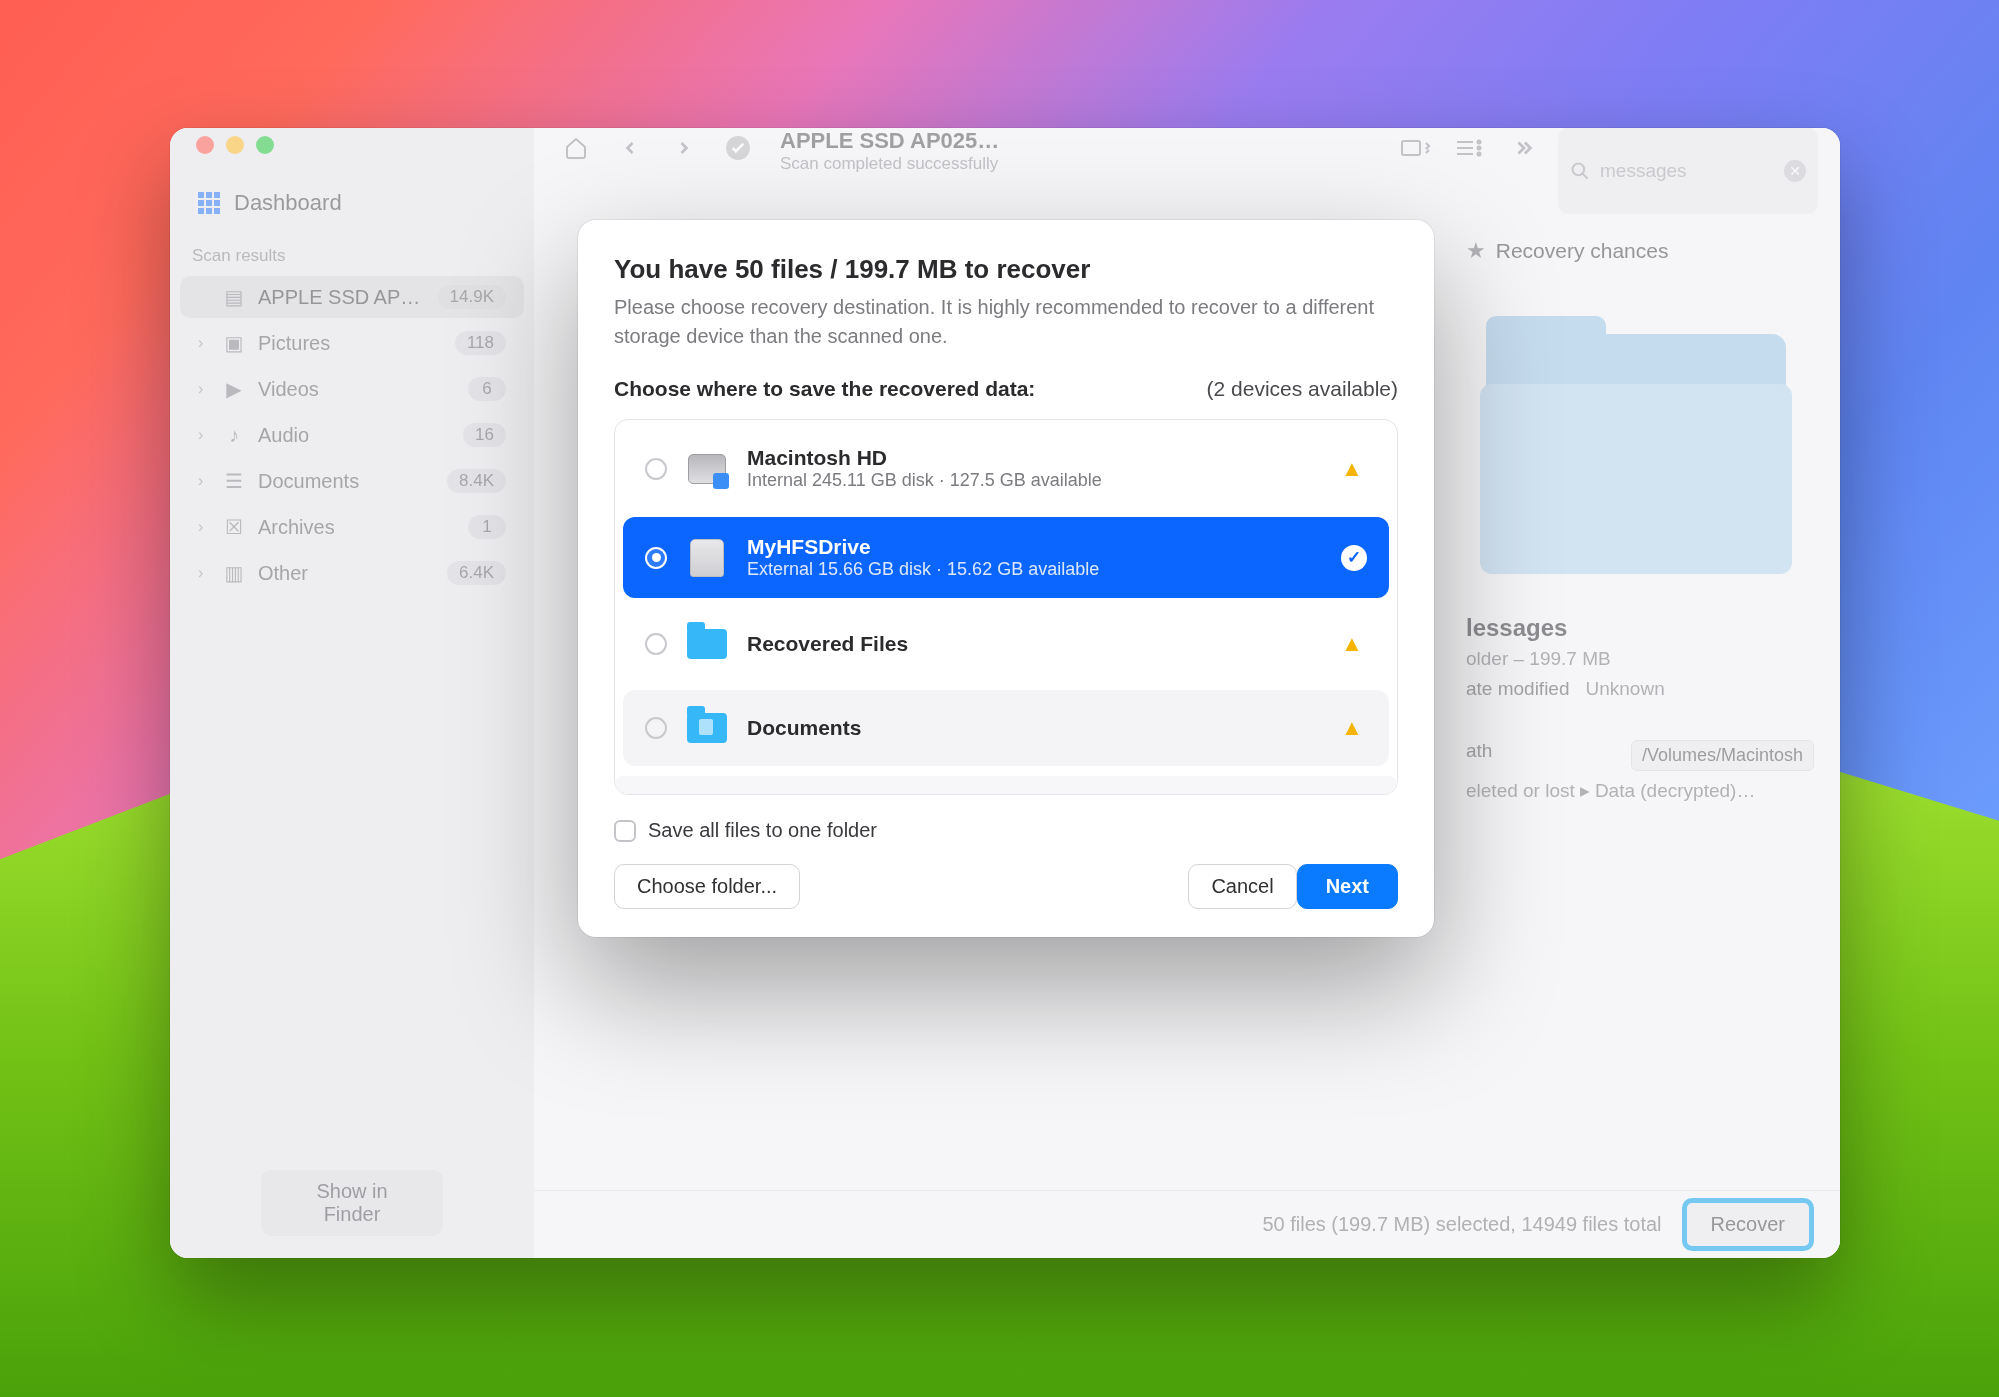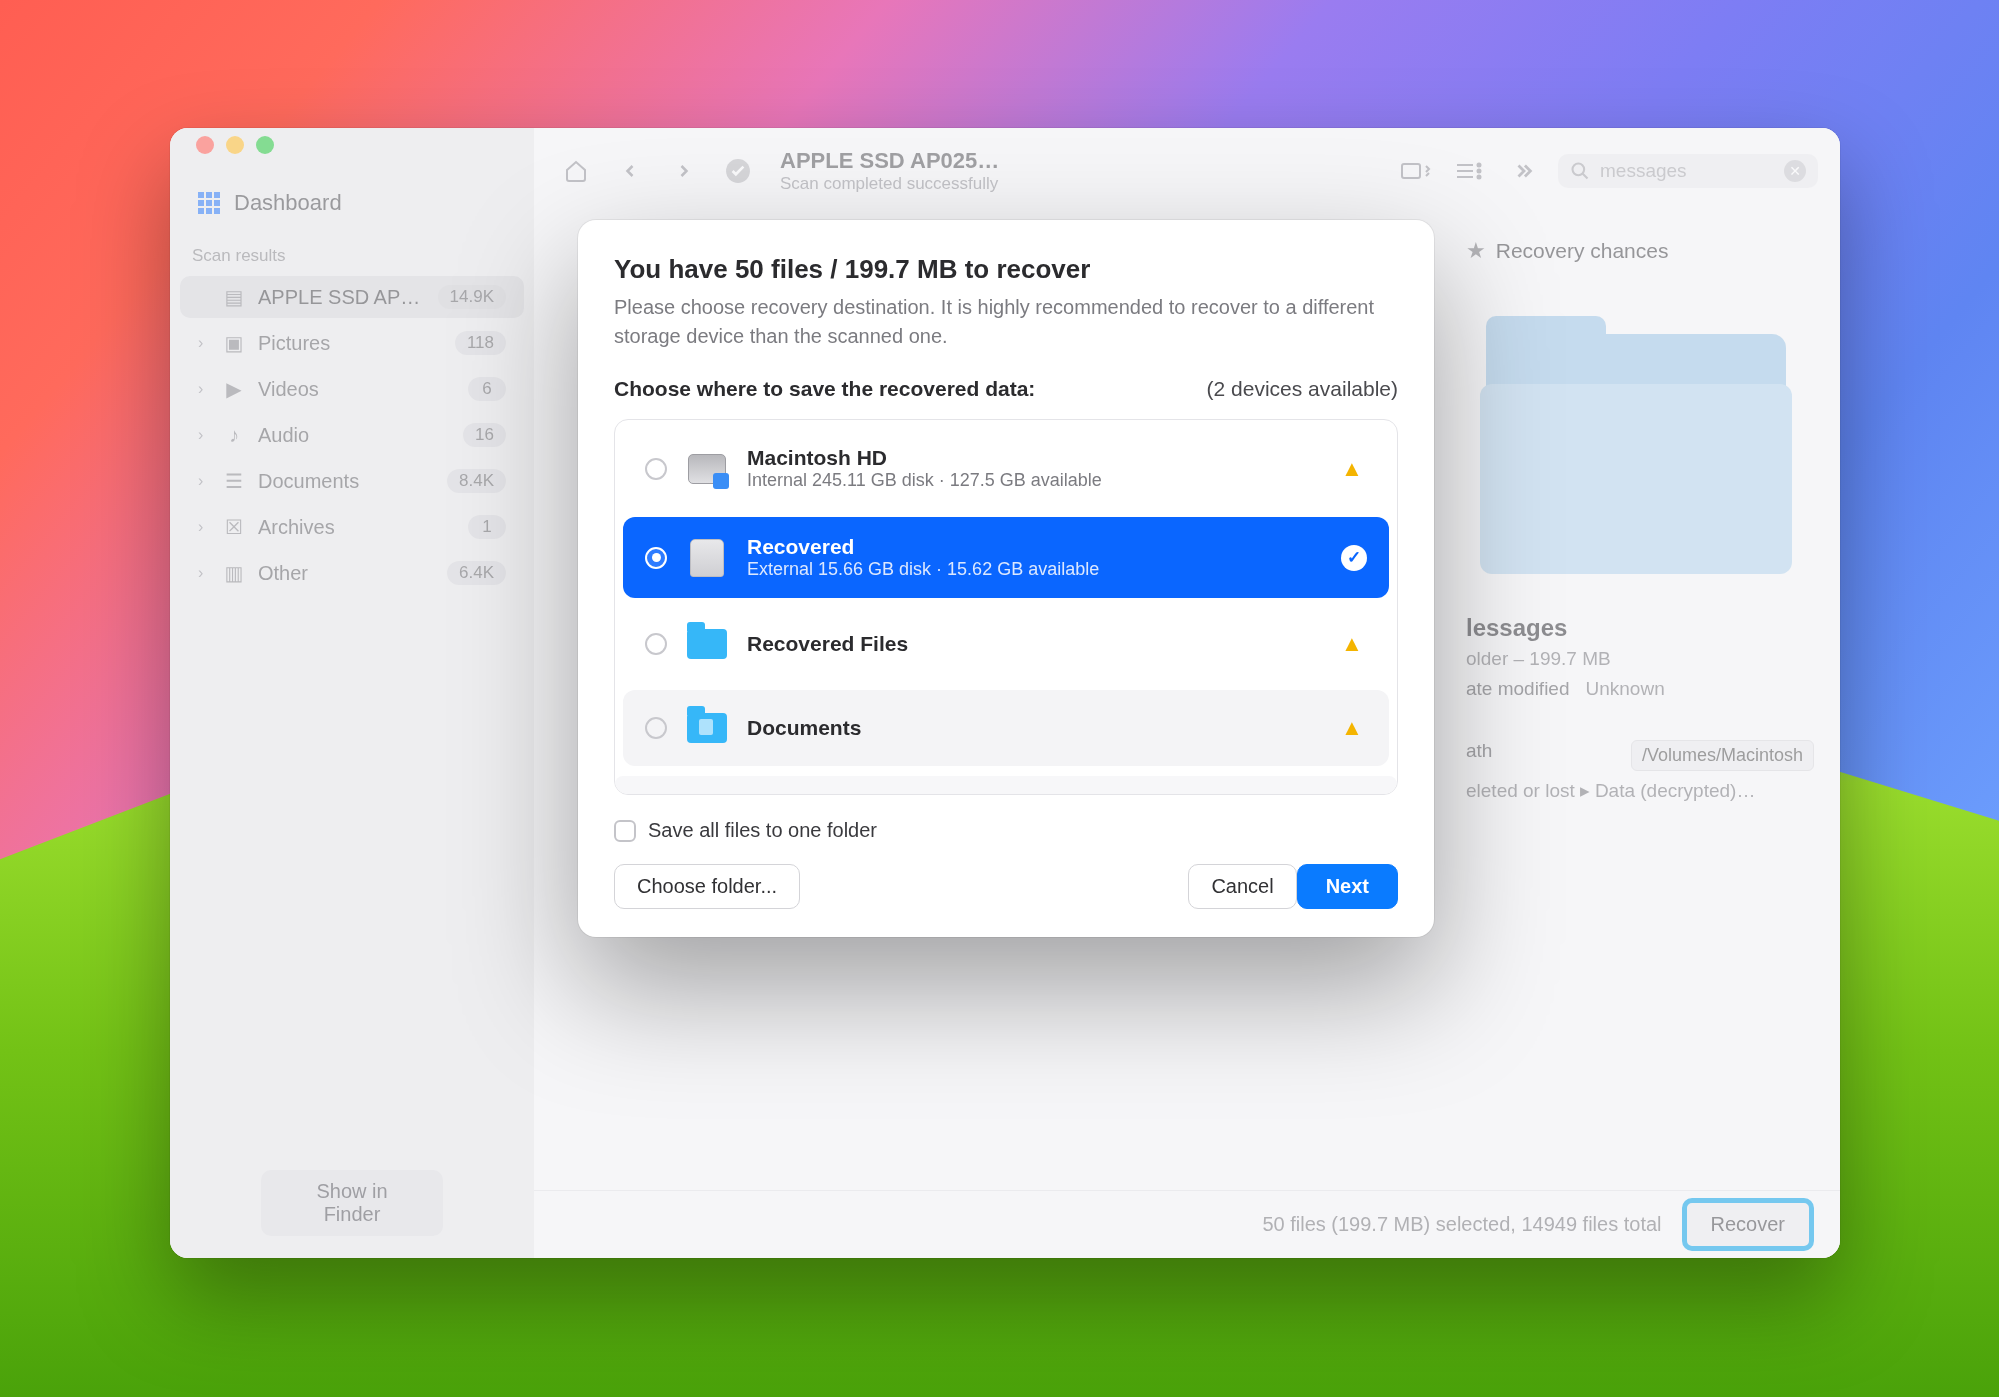"APPLE SSD AP025…" .toolbar { align-items: center -> none }
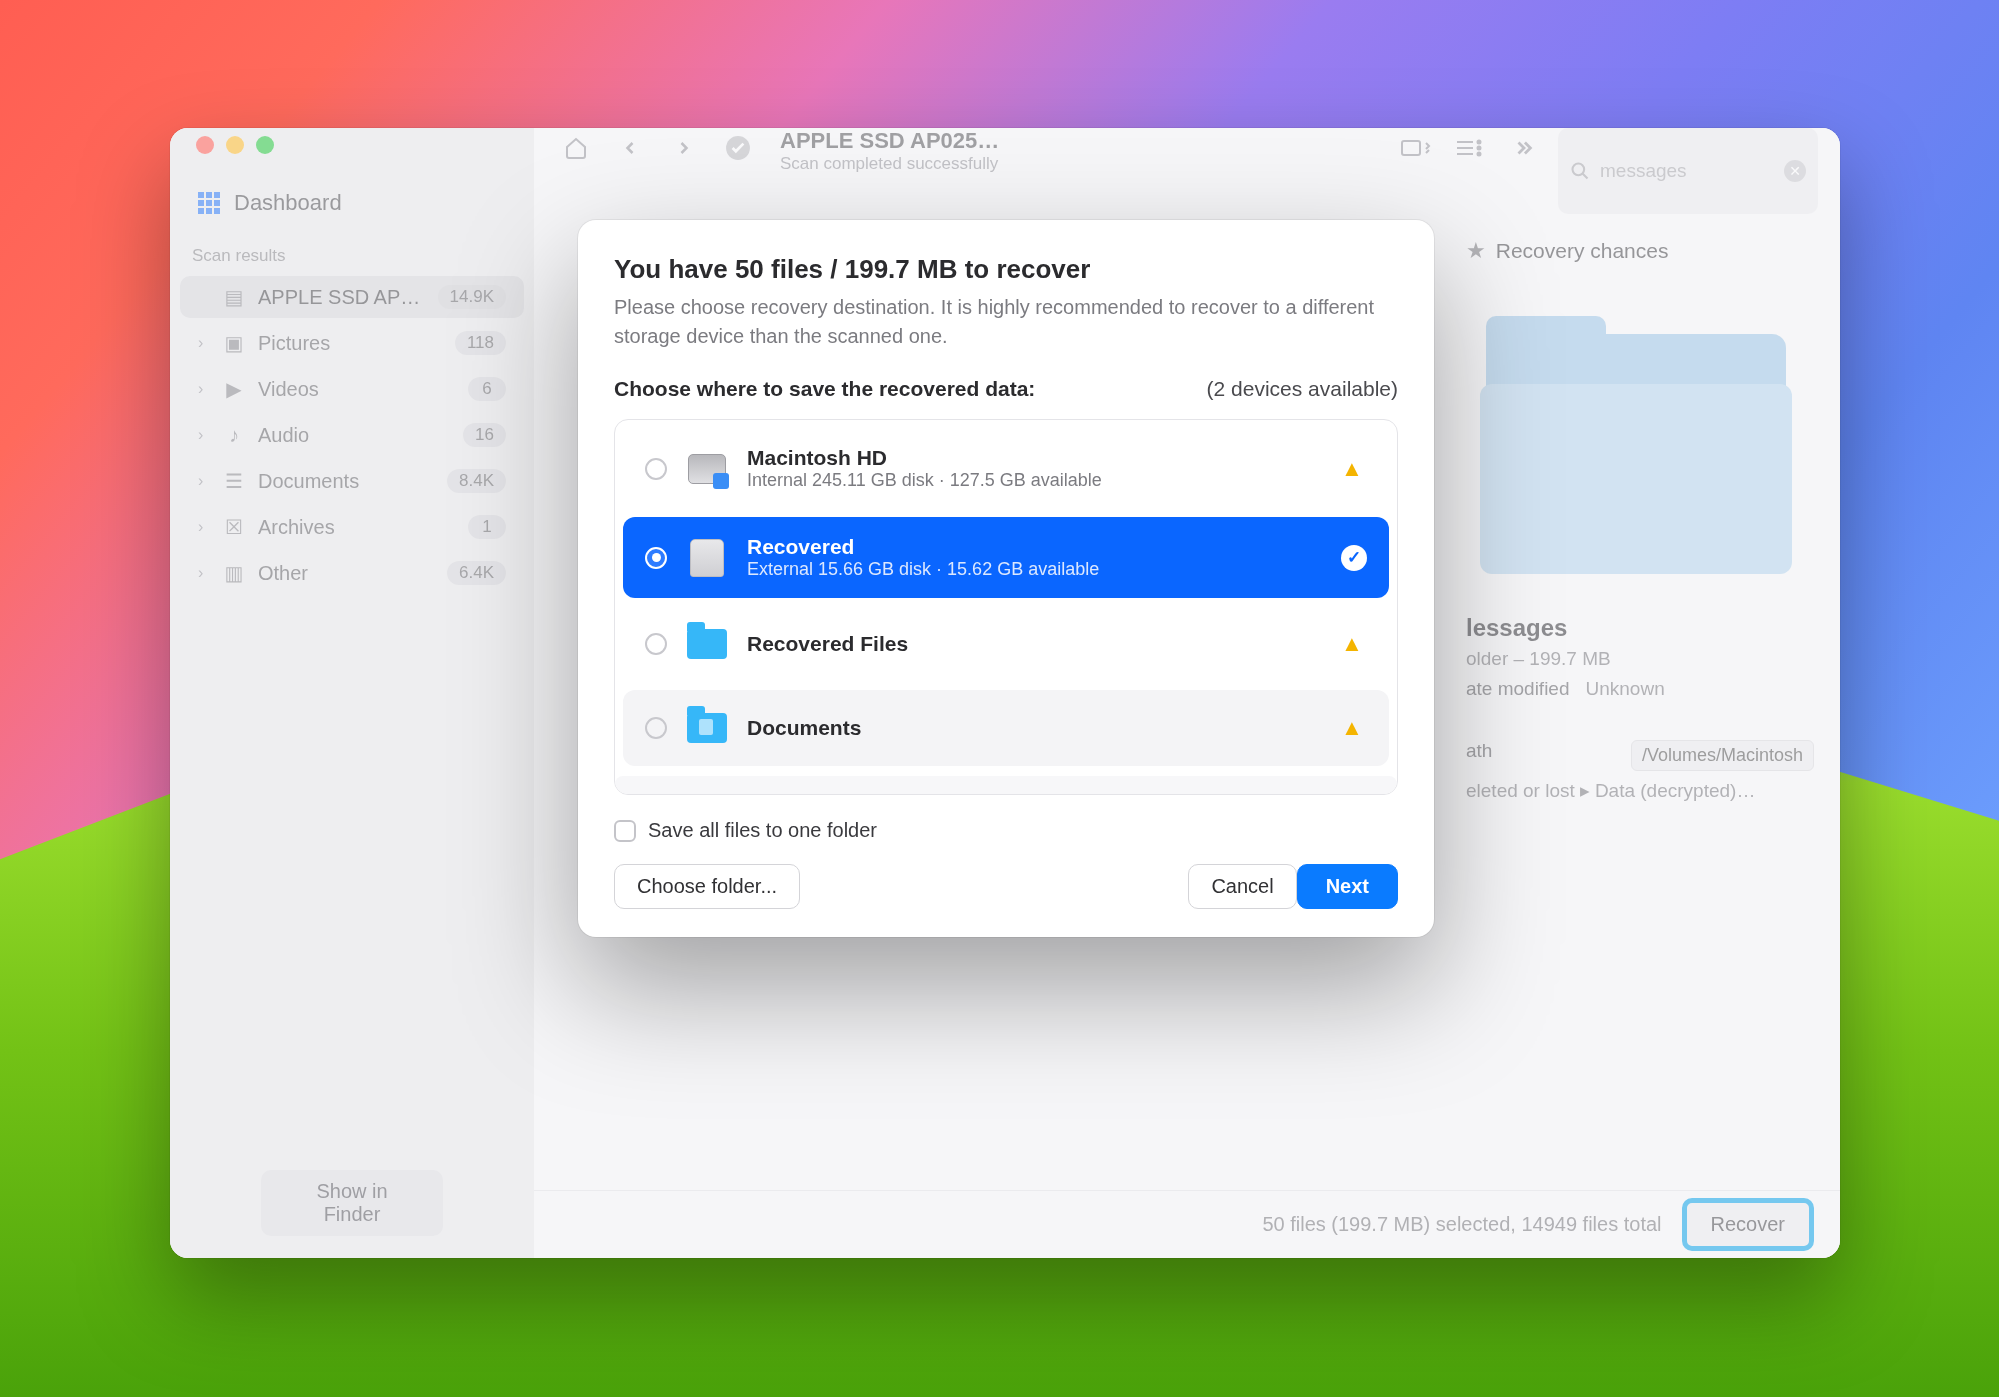"Recovered" div.name { text: Recovered -> MyHFSDrive }
